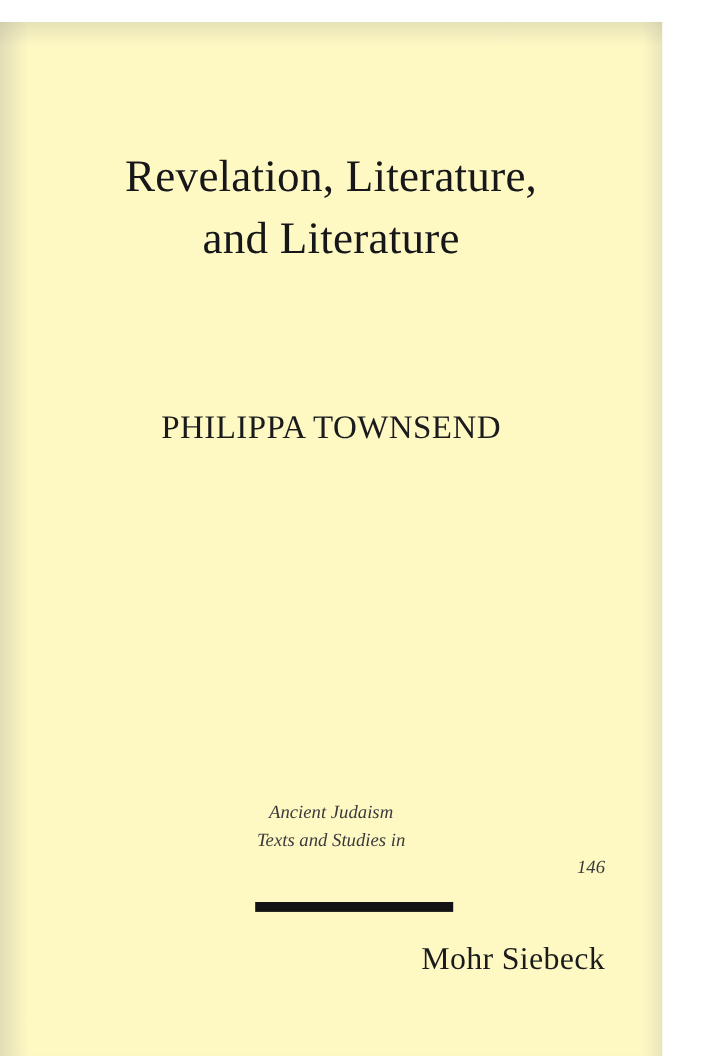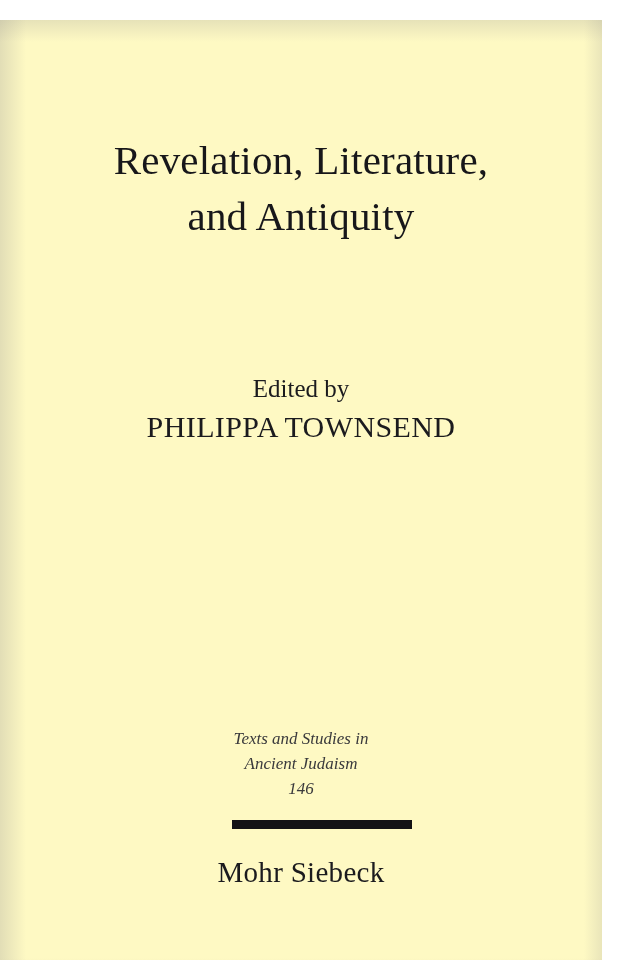"and Antiquity" div.title-line { text: Antiquity -> Literature }
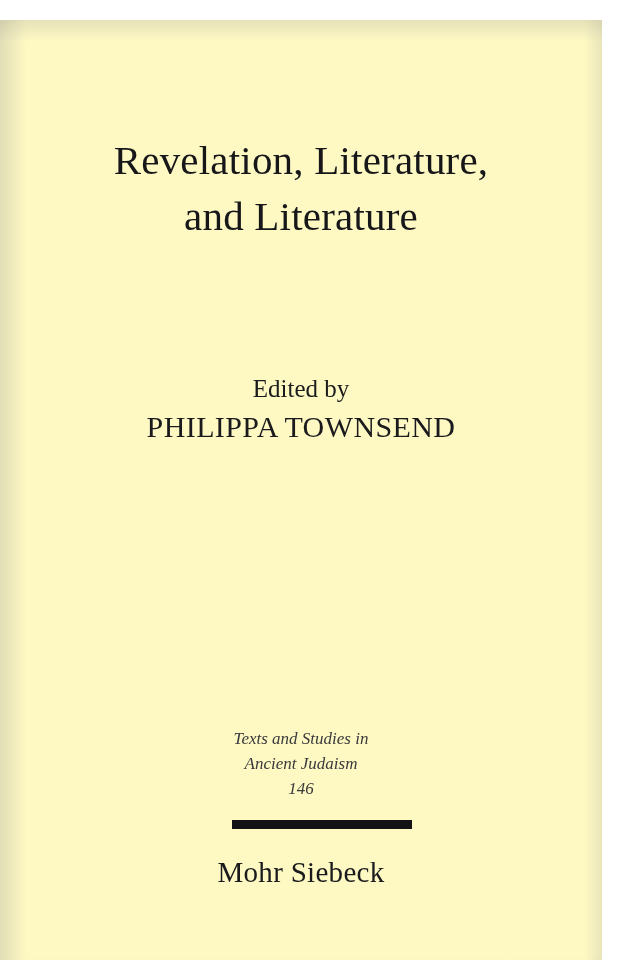"Edited by" div.edited-by { html: <div>Edited by</div> -> none }
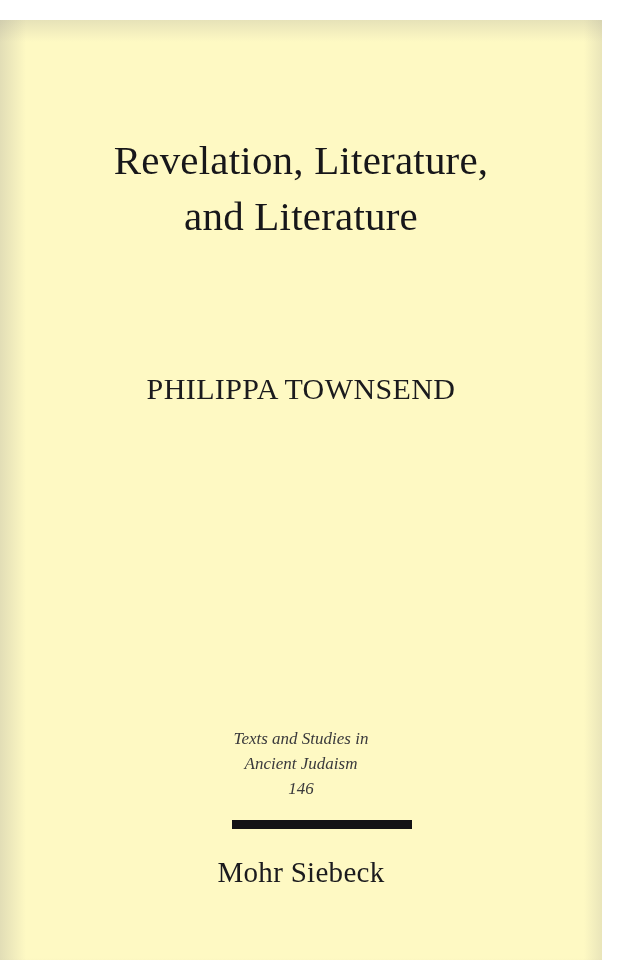"Texts and Studies in" div.series-line { order: before "Ancient Judaism" -> after "Ancient Judaism" }
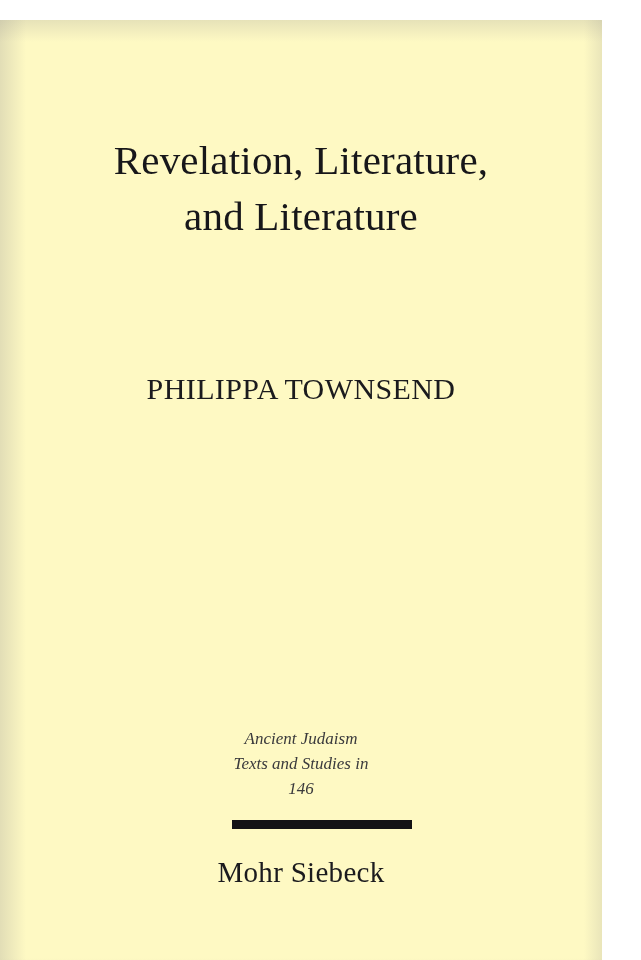"146" .series-number { text-align: none -> right }
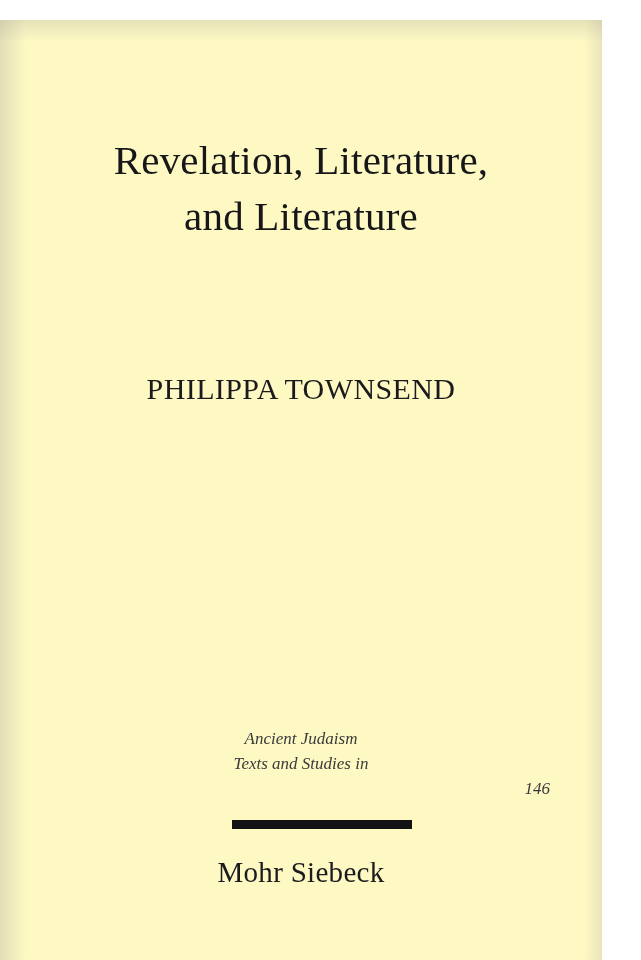"Mohr Siebeck" .publisher { text-align: center -> right }
